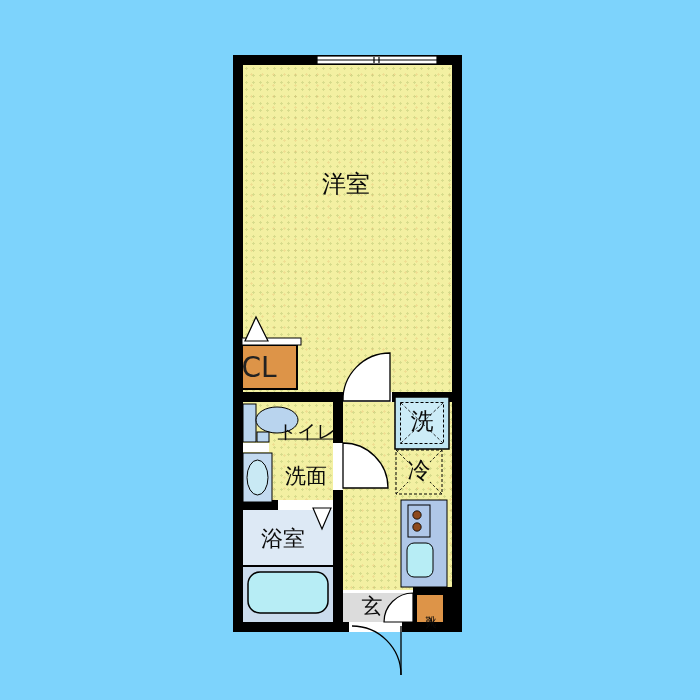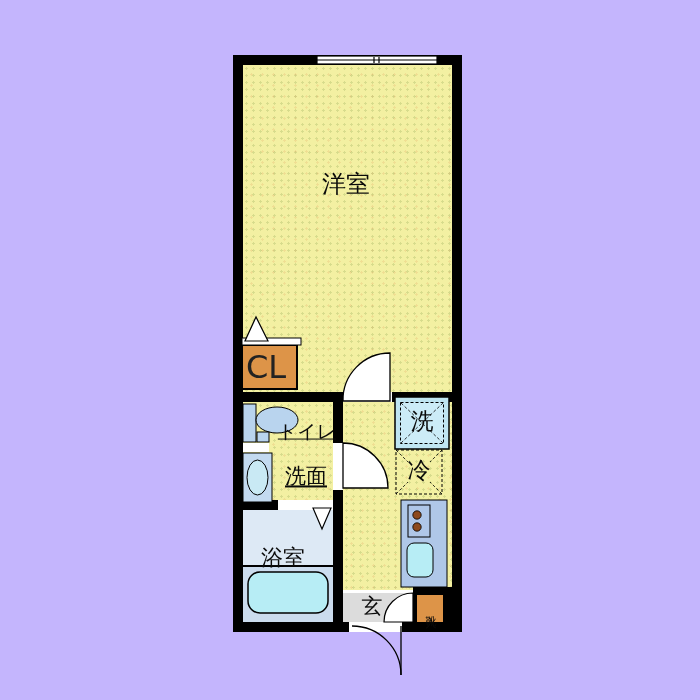"洋室" .canvas { background: #c4b5fd -> #7dd3fc }
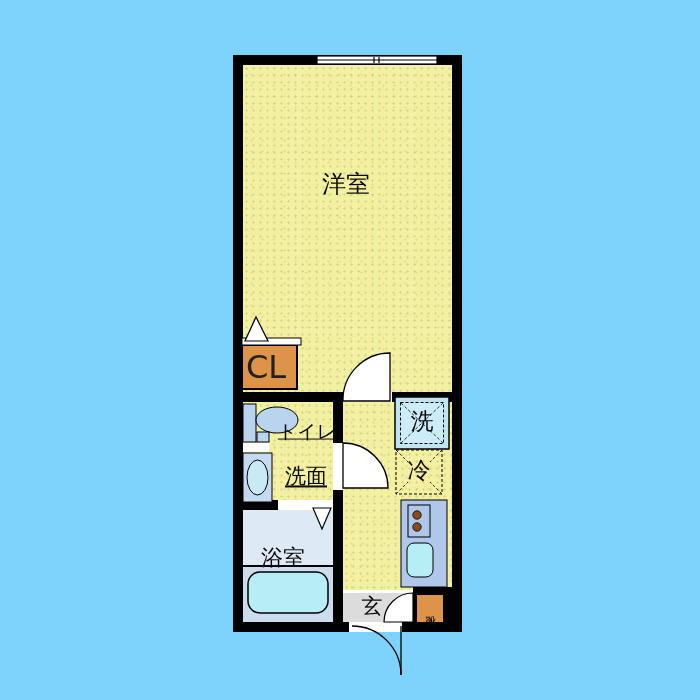"CL" div.lbl { font-size: 32px -> 28px; left: 266px -> 259px }
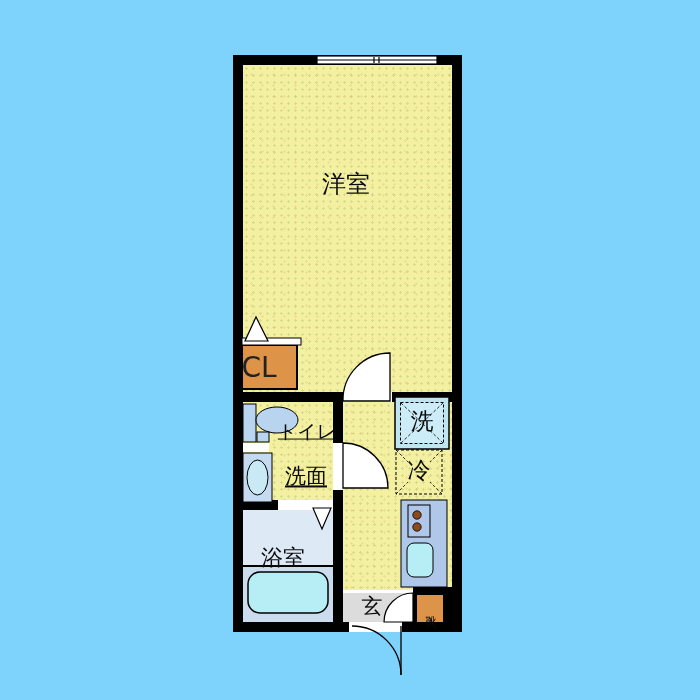"洗面" div.lbl { text-decoration: underline -> none }
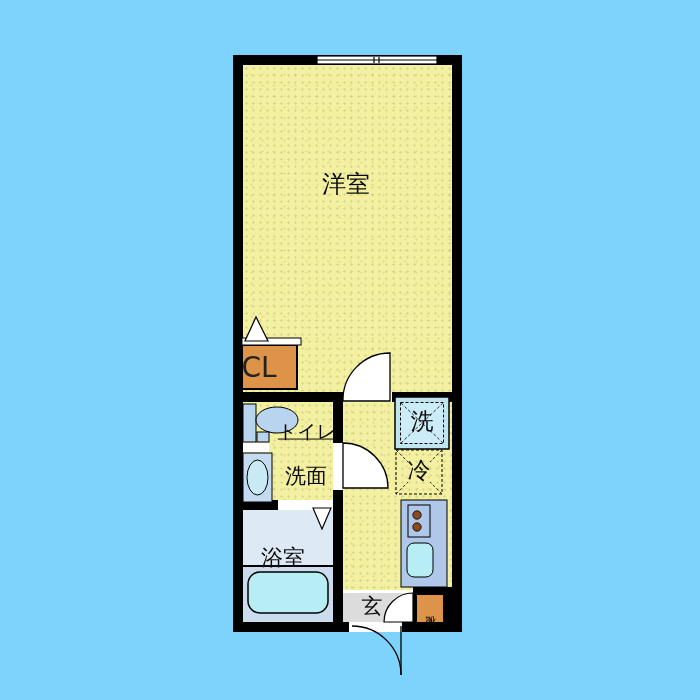"浴室" div.lbl { margin-top: 19px -> none }
